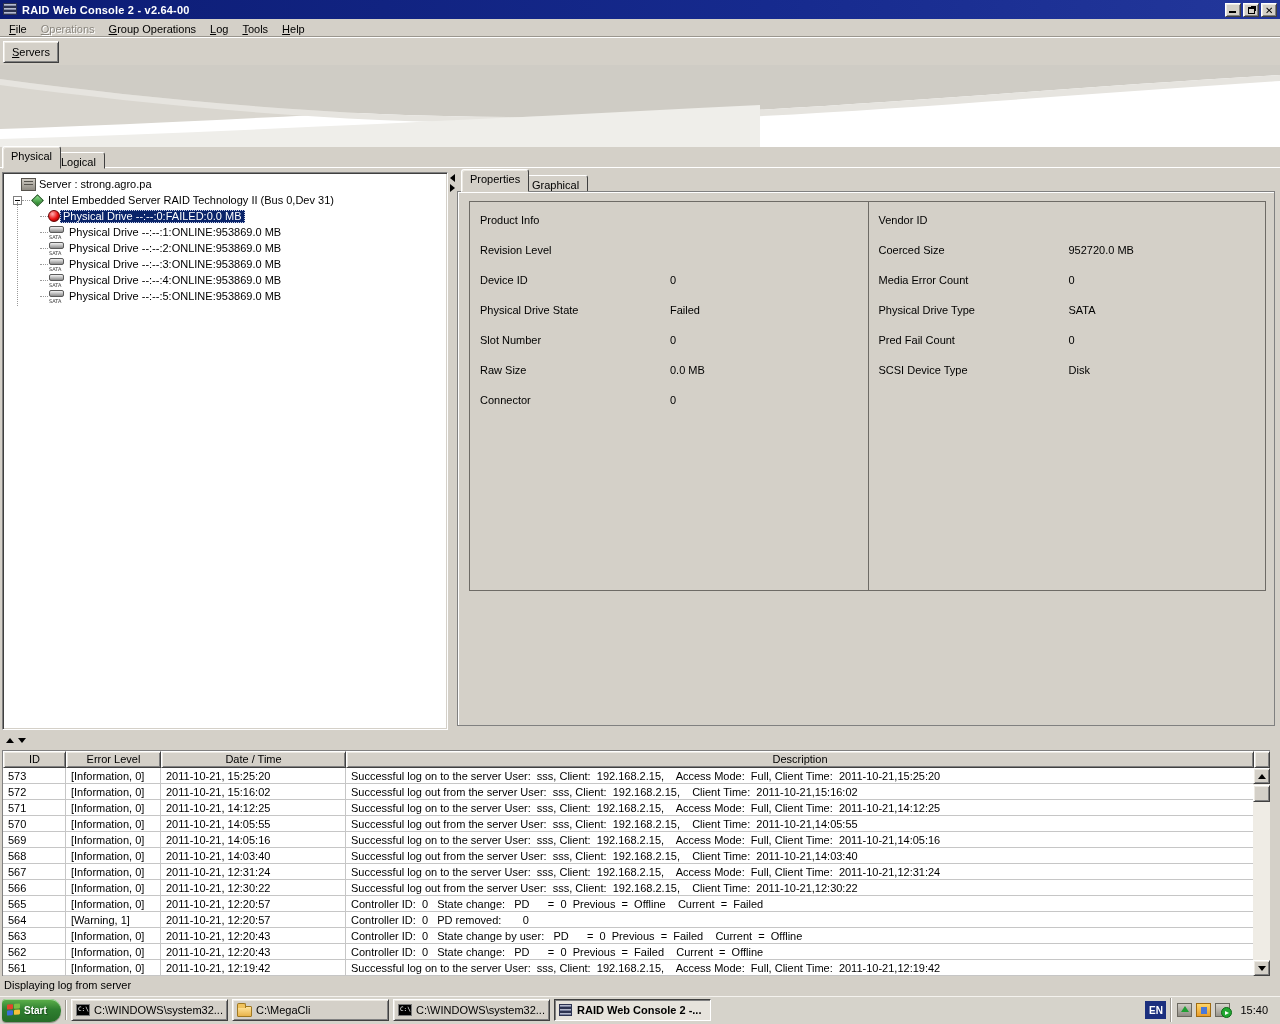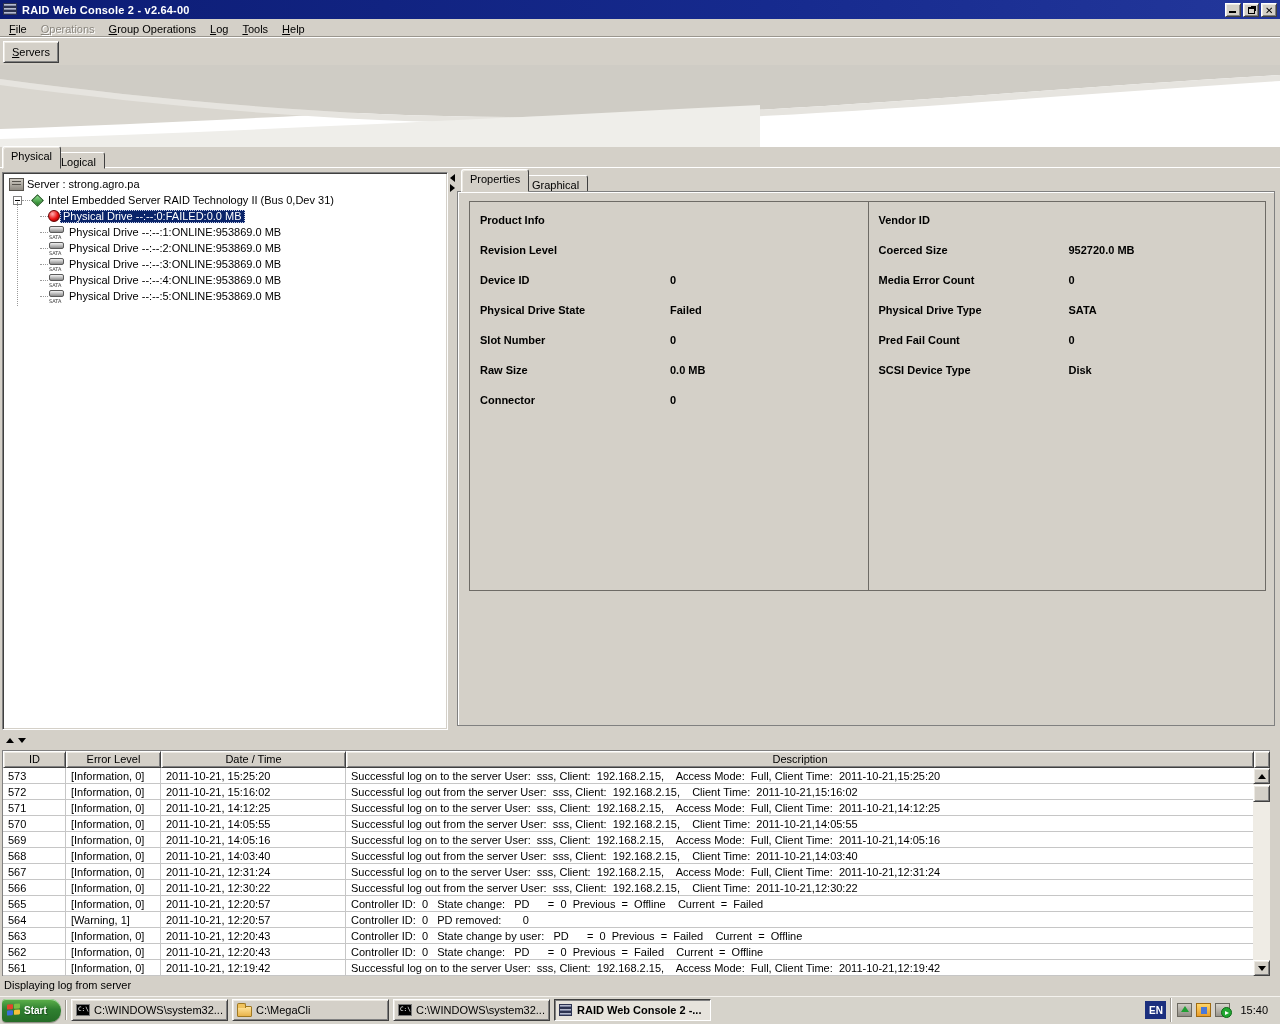"Server : strong.agro.pa" div.tree-row { padding-left: 6px -> 18px }
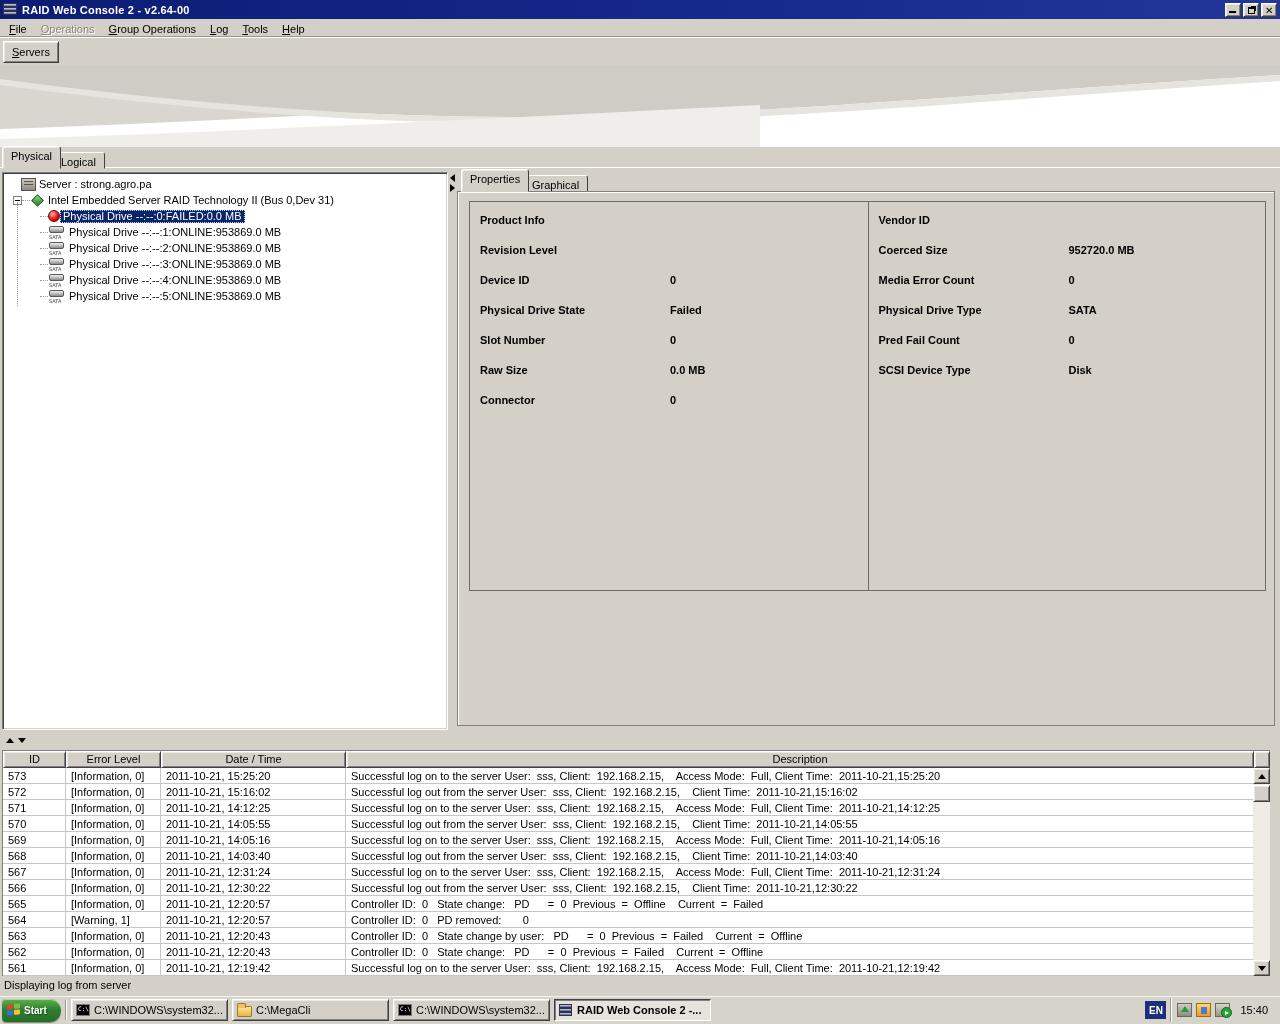"Product Info" #detail-body { font-weight: bold -> none }
